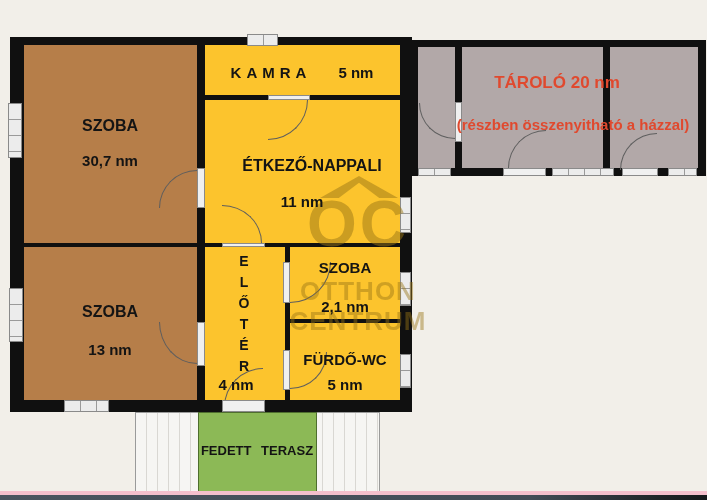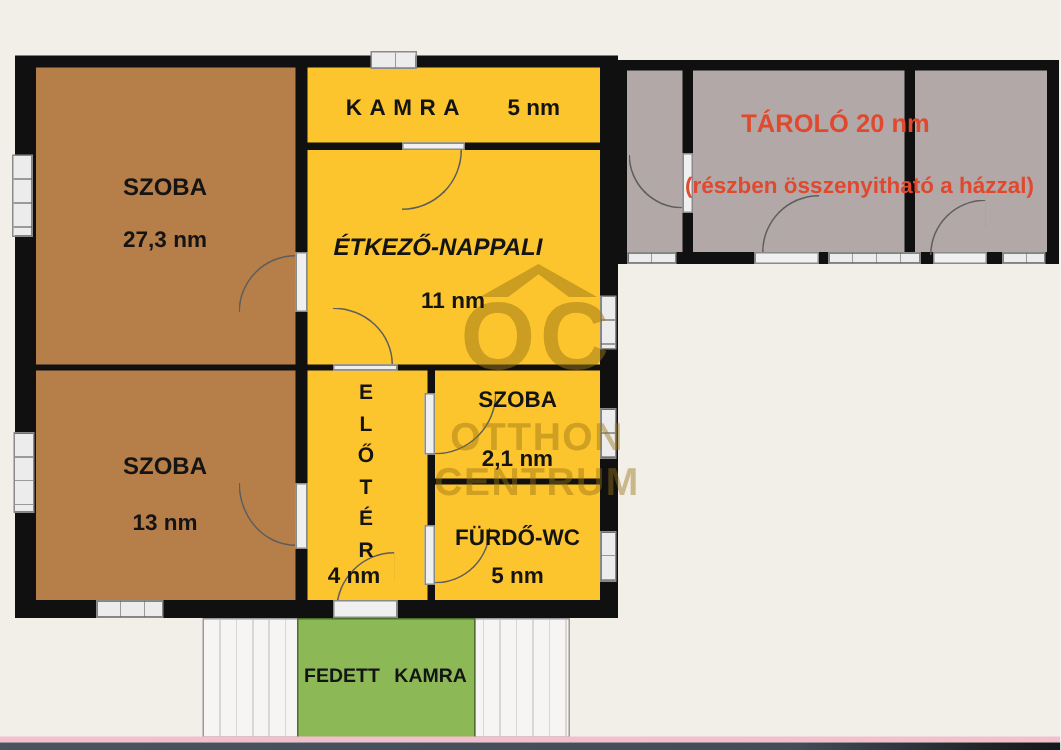"27,3 nm" div.label { text: 27,3 -> 30,7 }
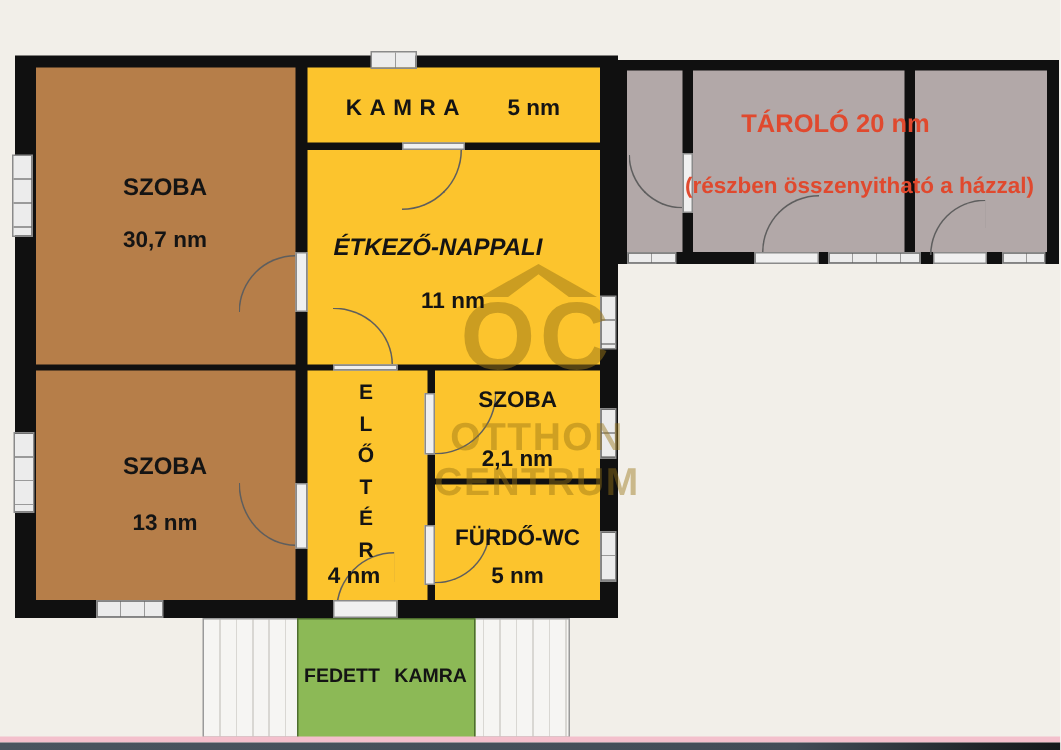"ÉTKEZŐ-NAPPALI" div.label { font-style: italic -> none; left: 292px -> 312px }
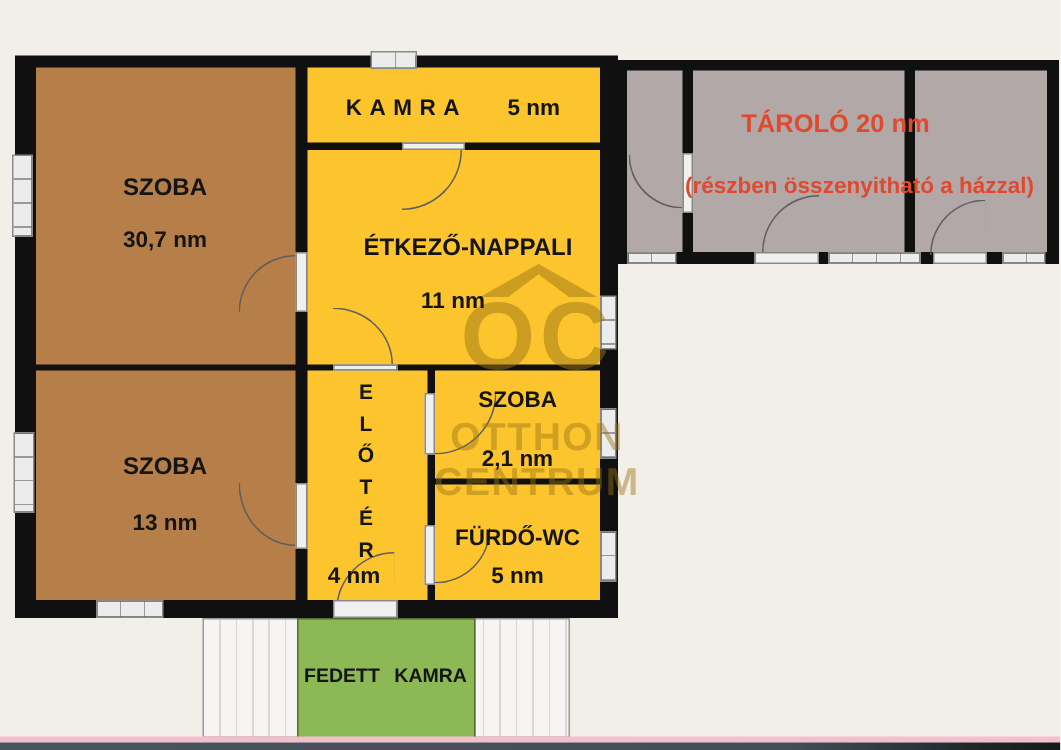"FEDETT KAMRA" div.label { text: KAMRA -> TERASZ }
